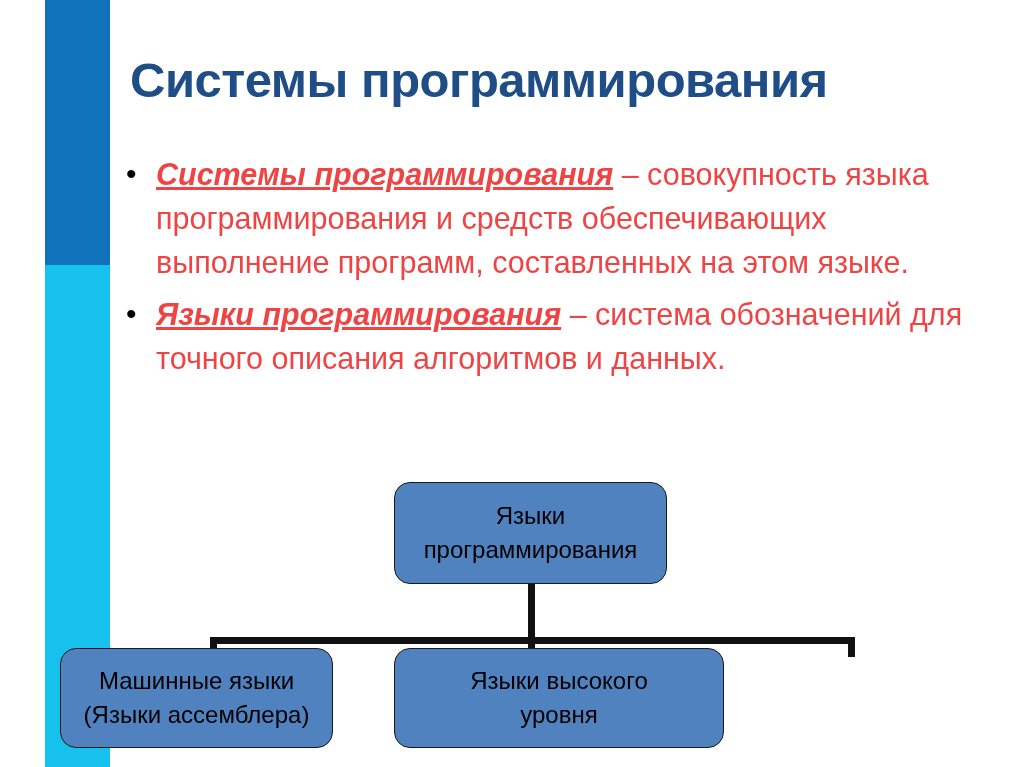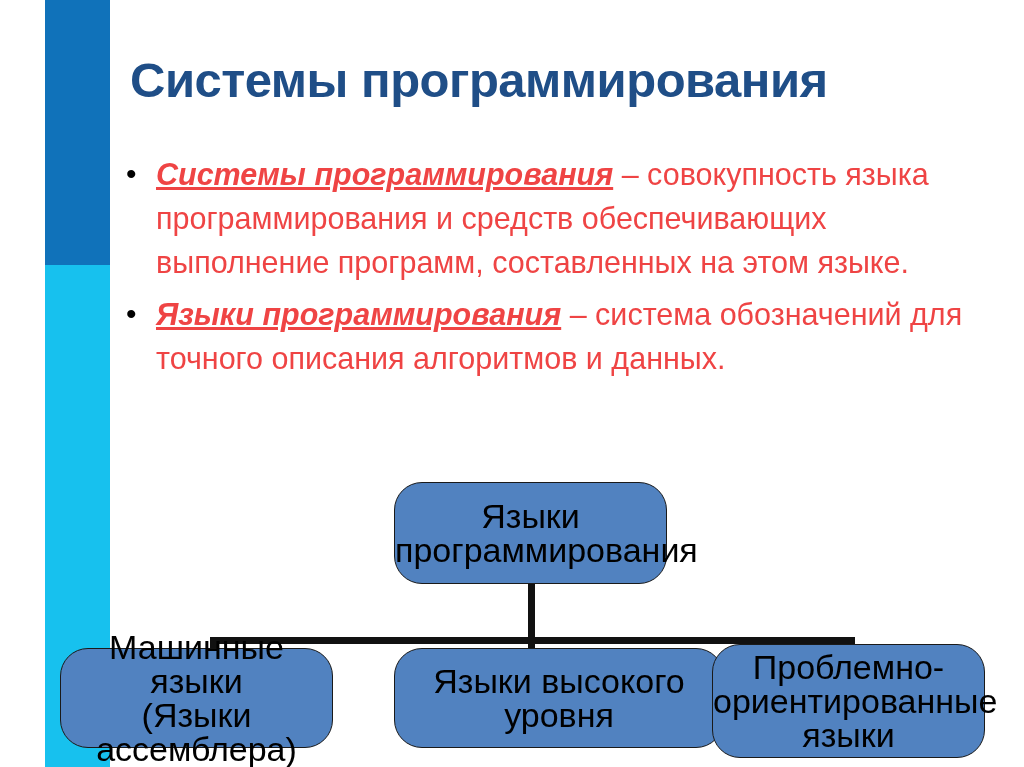"Языки" .node { border-radius: 28px -> 16px; font-size: 34px -> 24px }
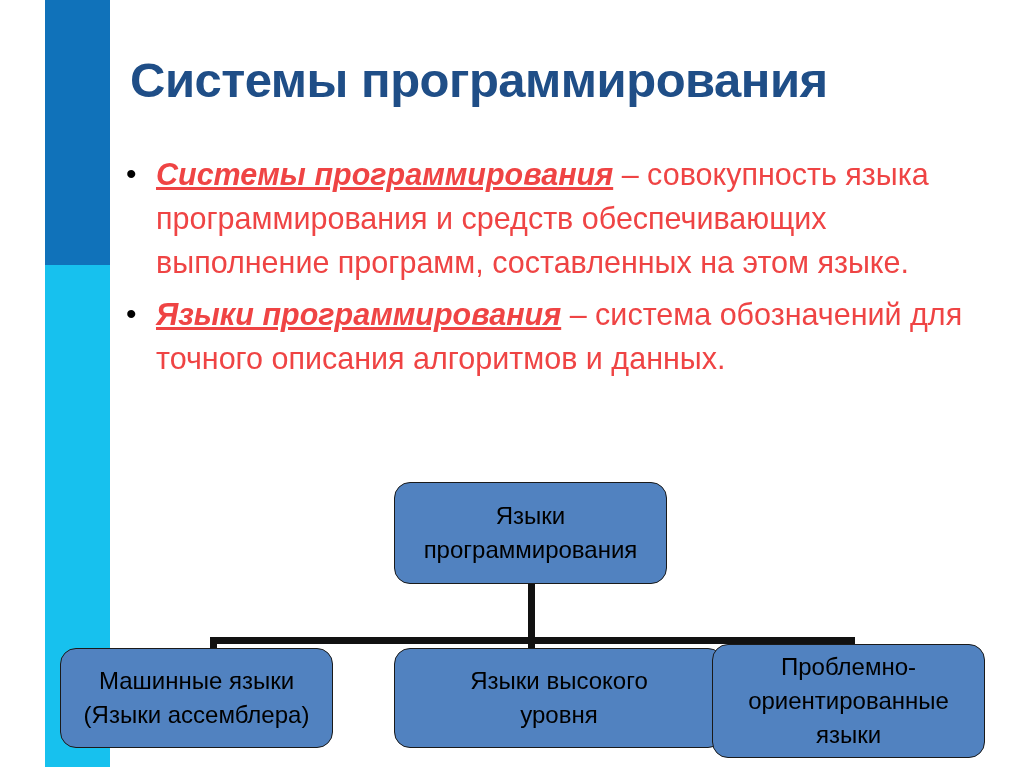"Проблемно-" div.node { html: <div> <span>Проблемно- ориентированные языки</span> </div> -> none }
